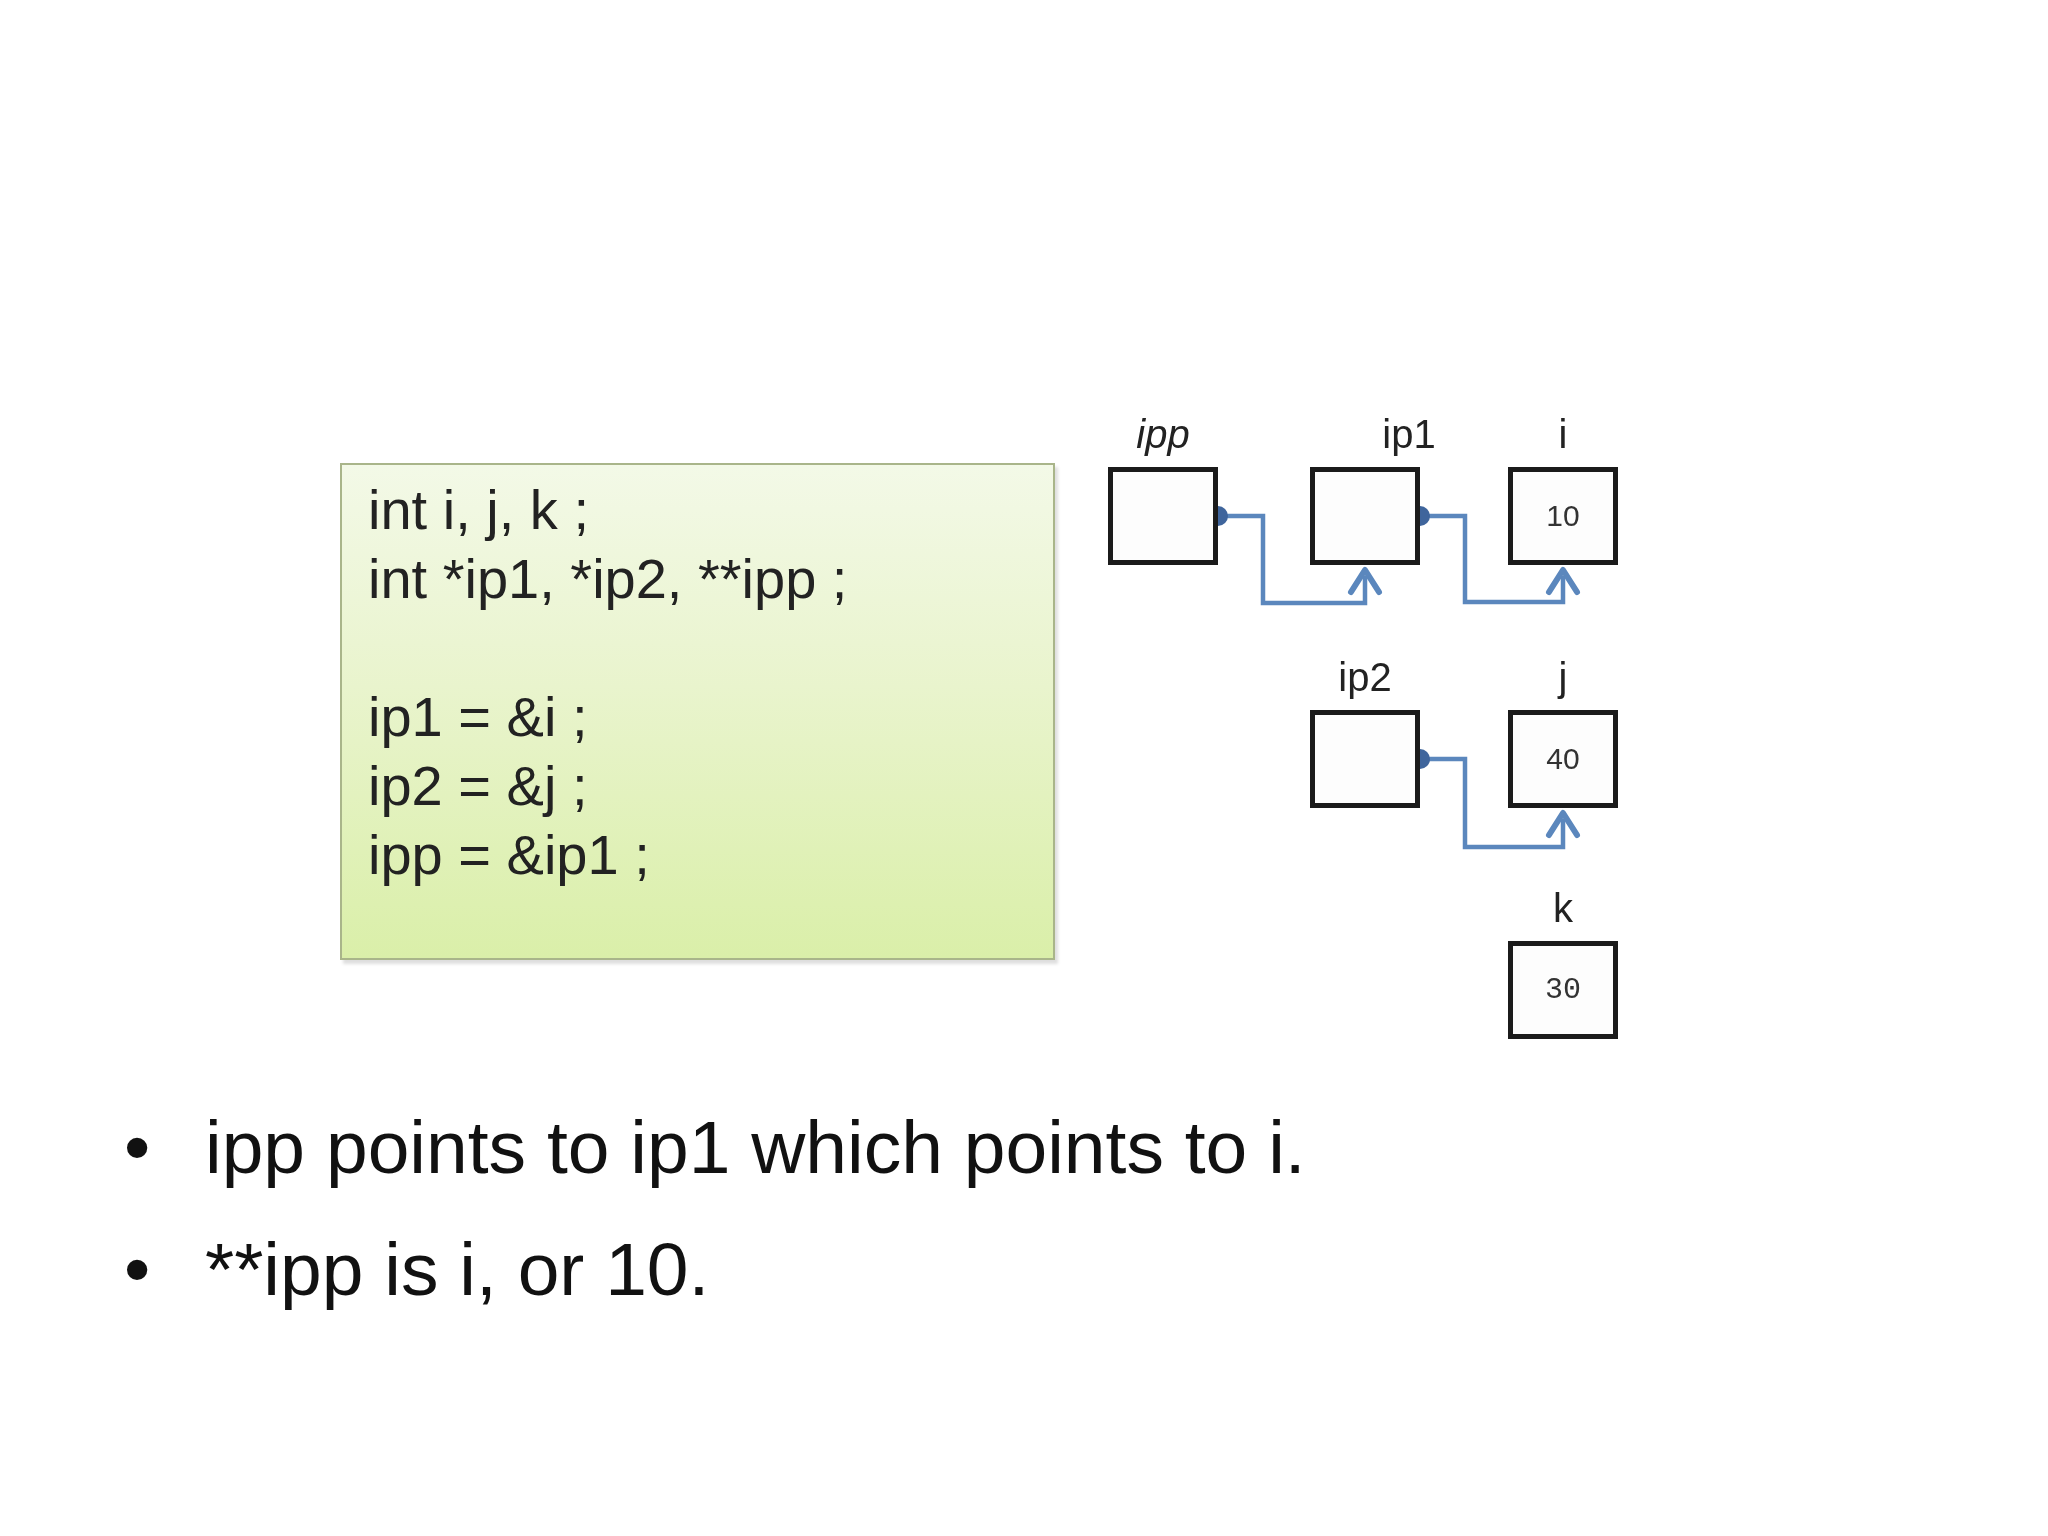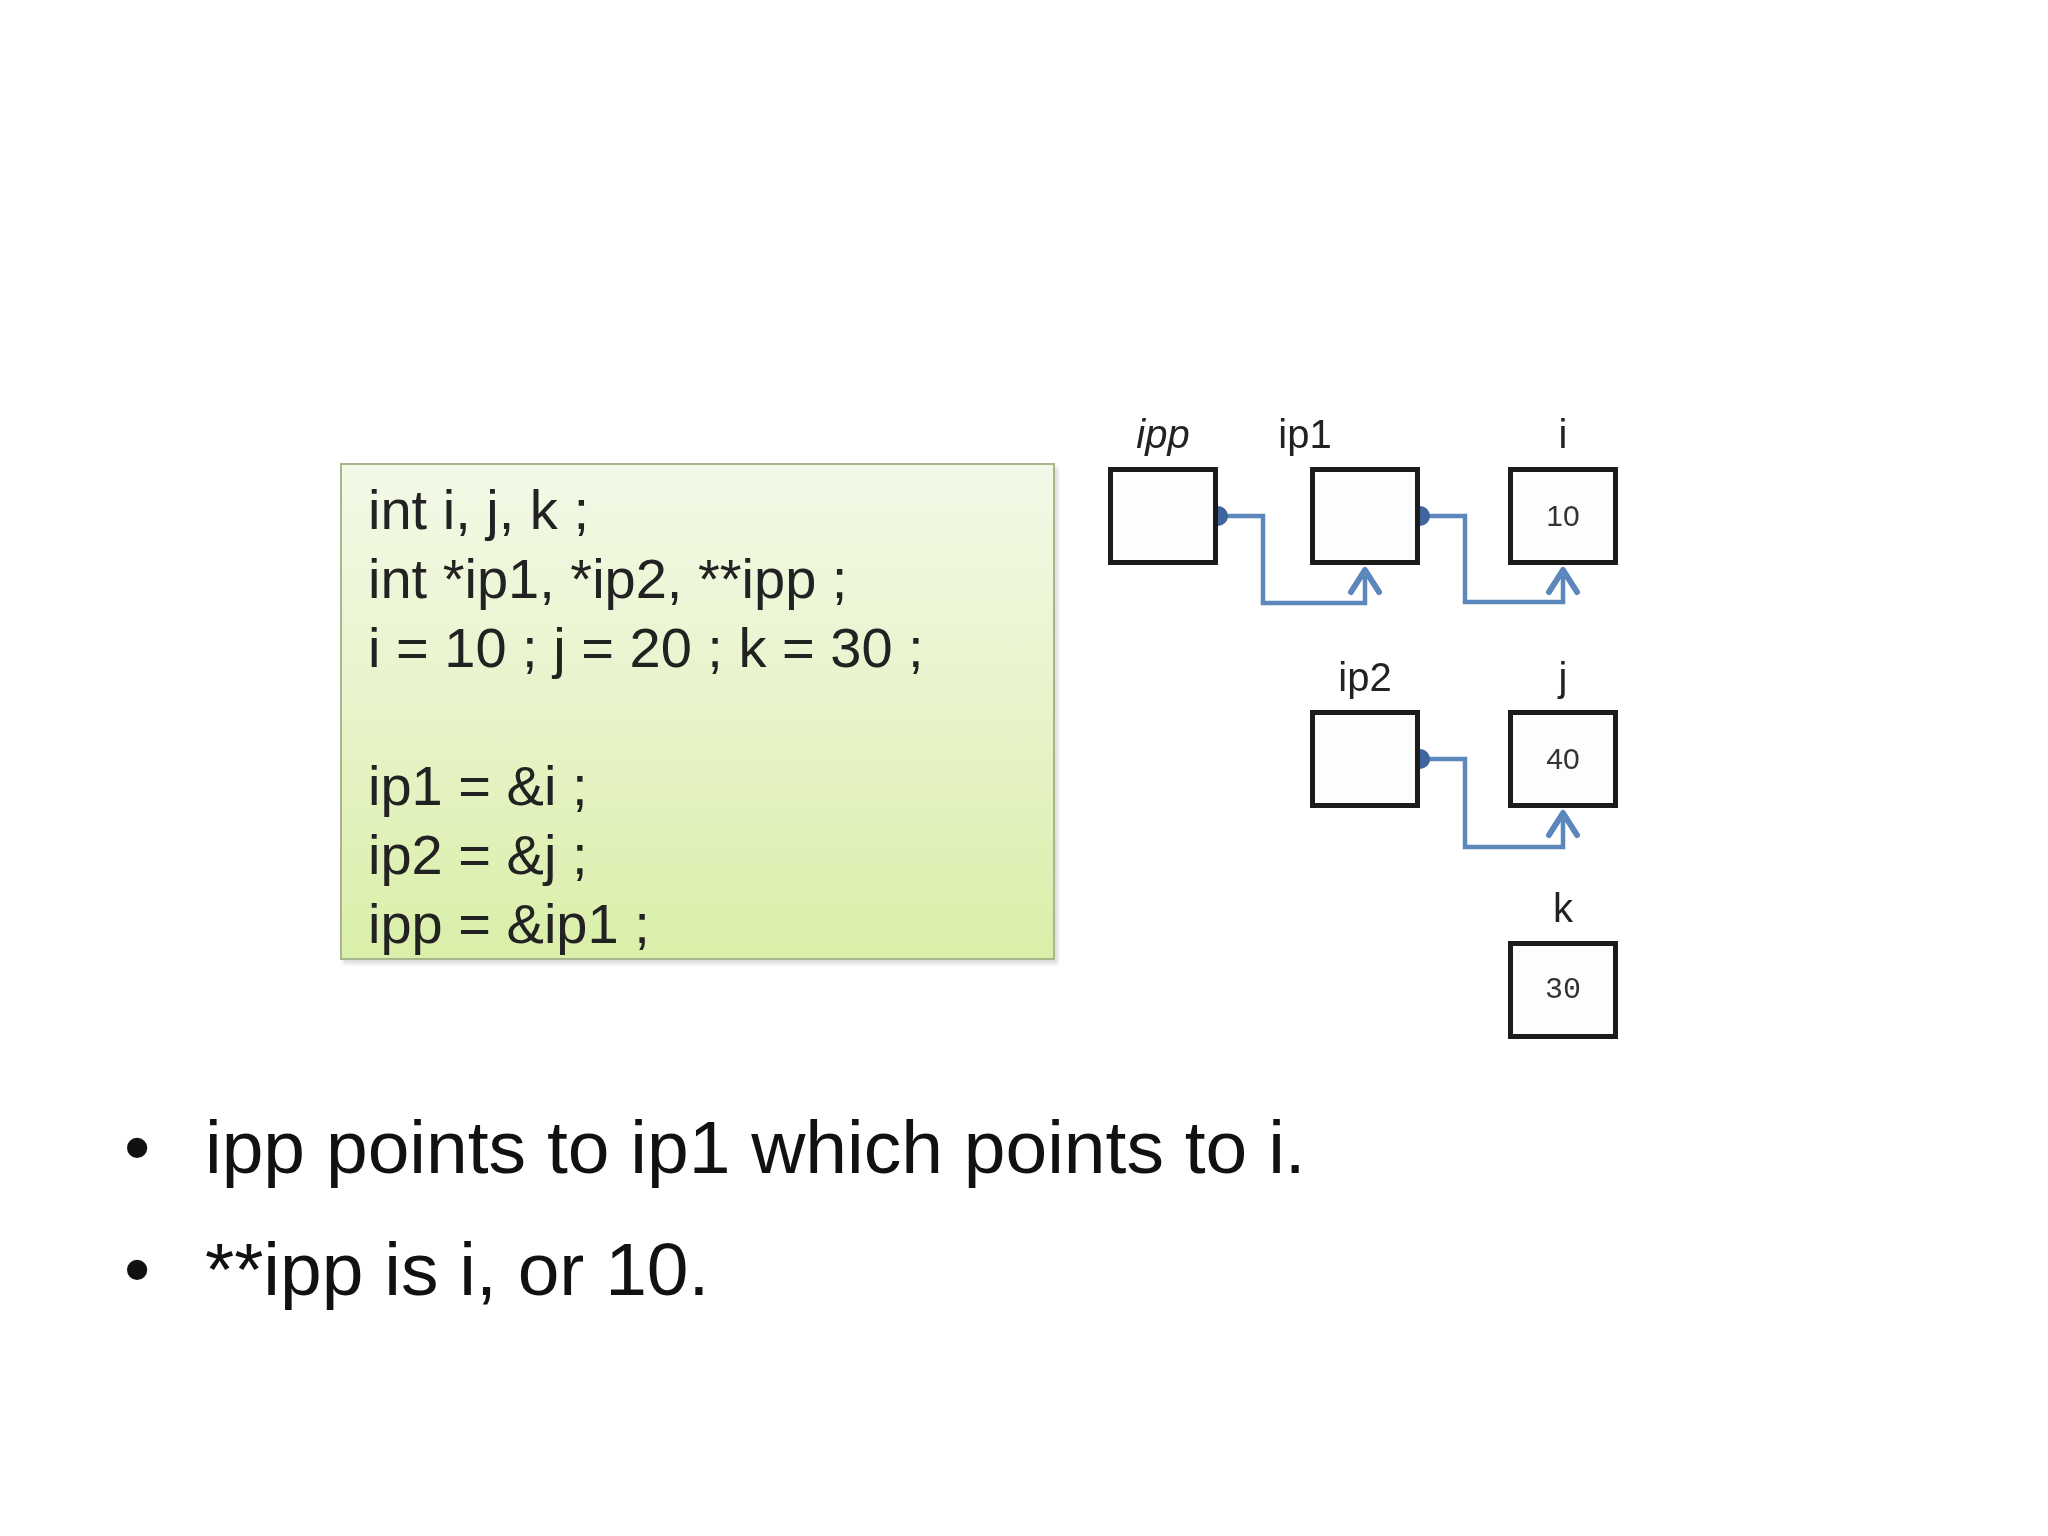"ip1" .lbl-ip1 { left: 1250px -> 1354px }
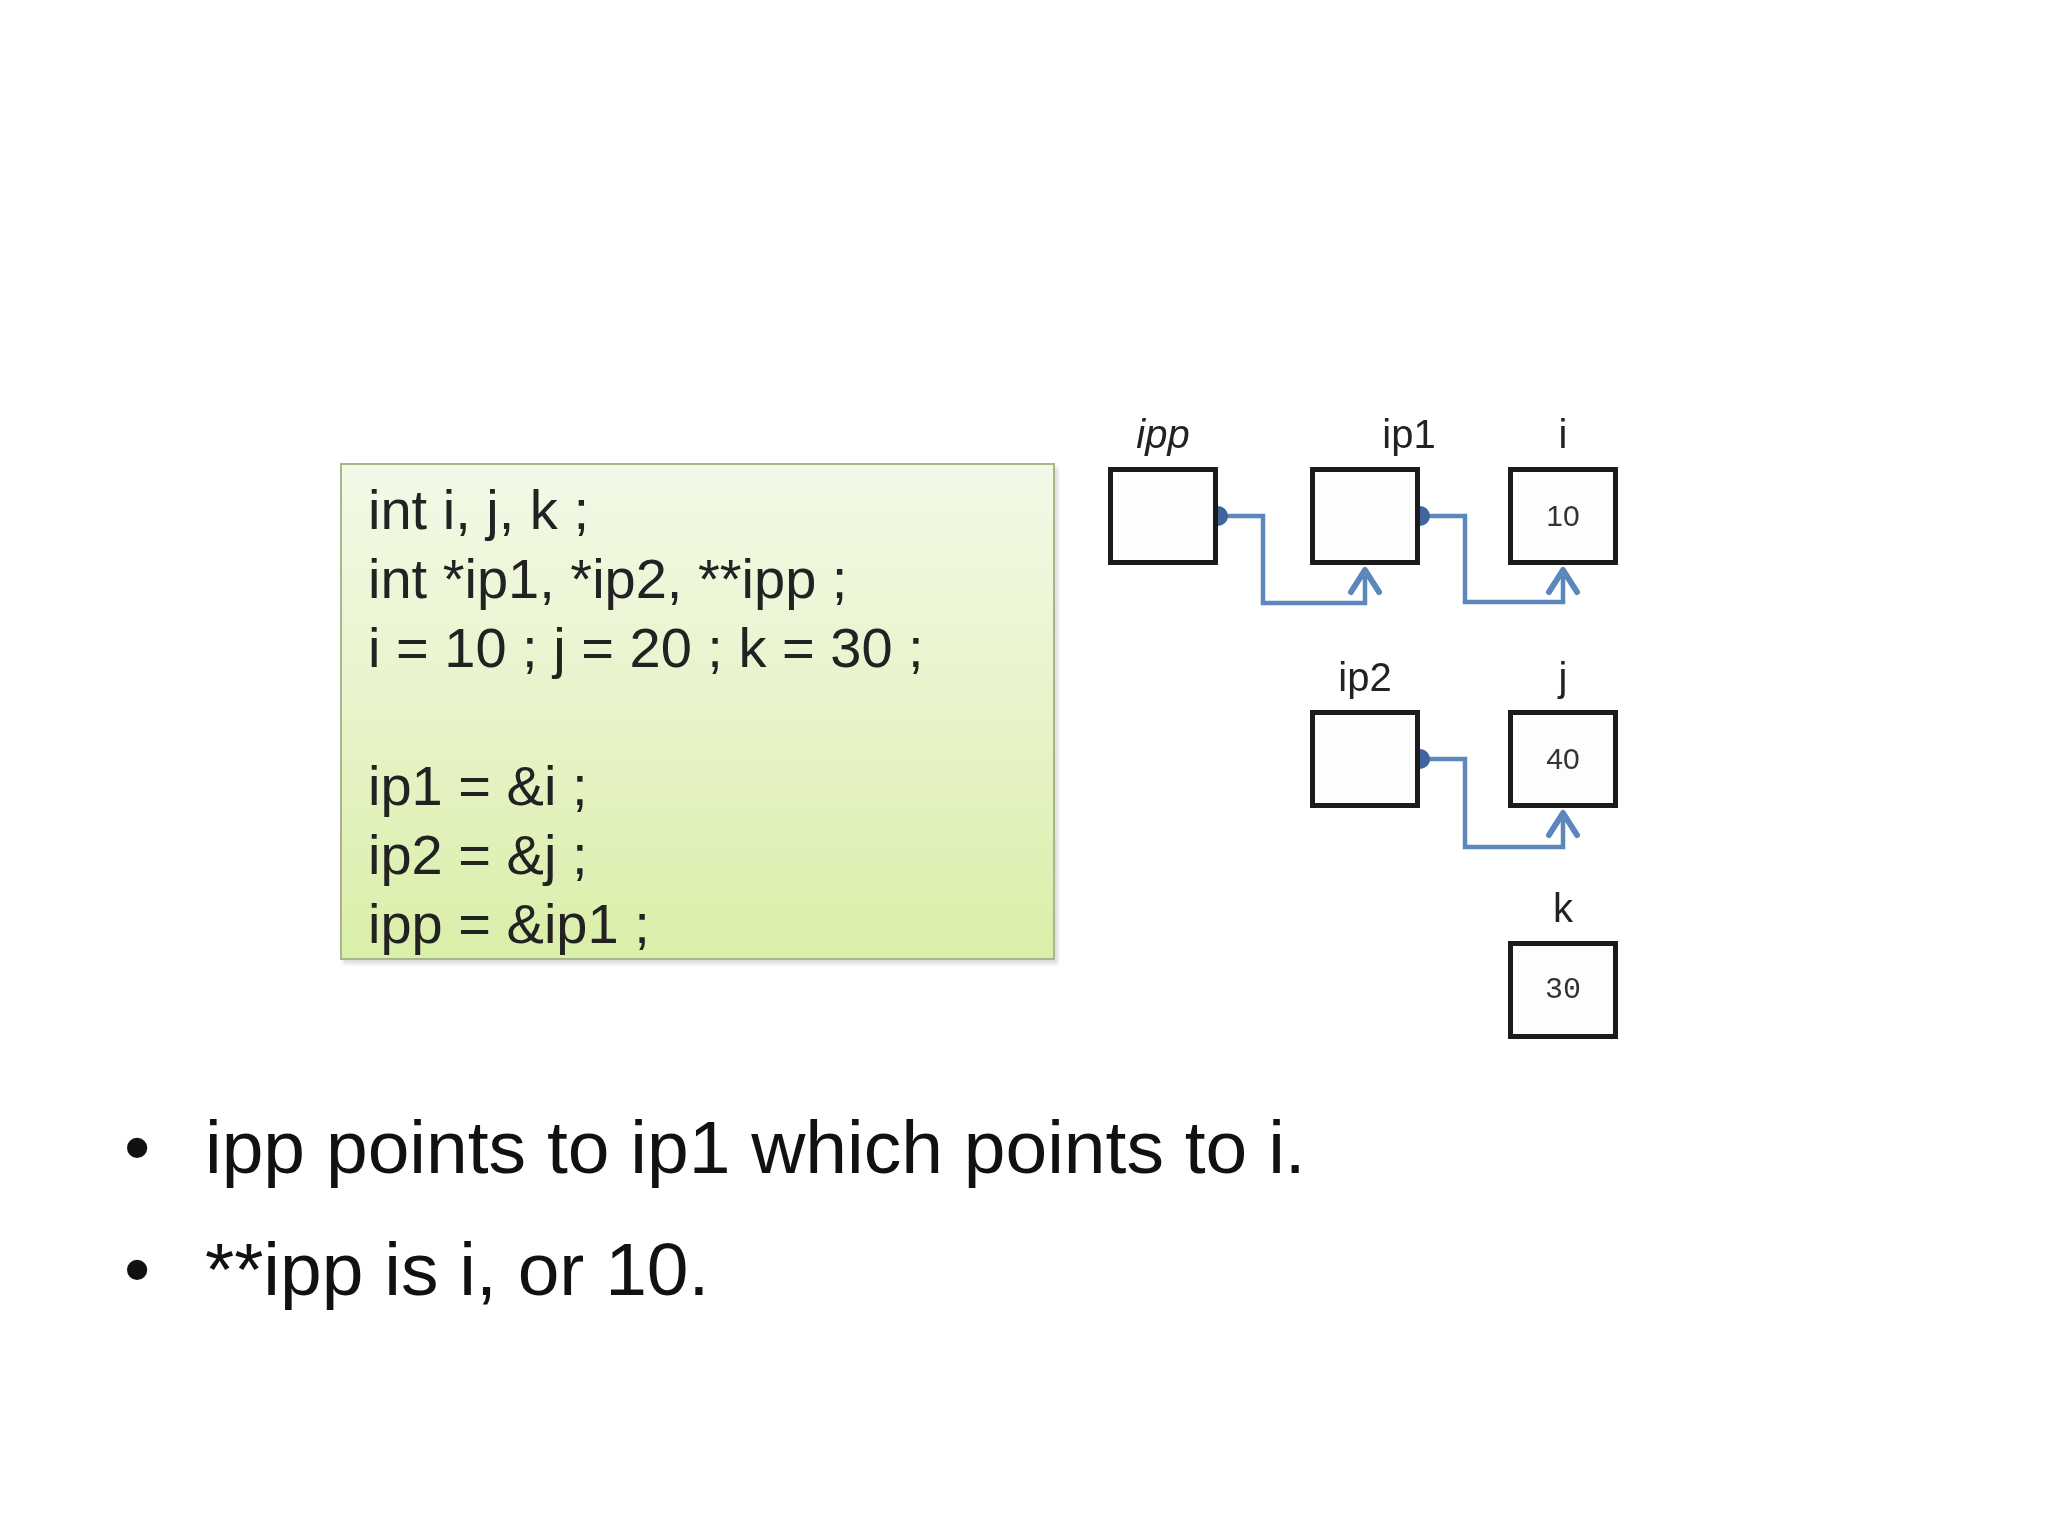"i = 10 ; j" div.code-line { html: <div>i = 10 ; j = 20 ; k = 30 ;</div> -> none }
